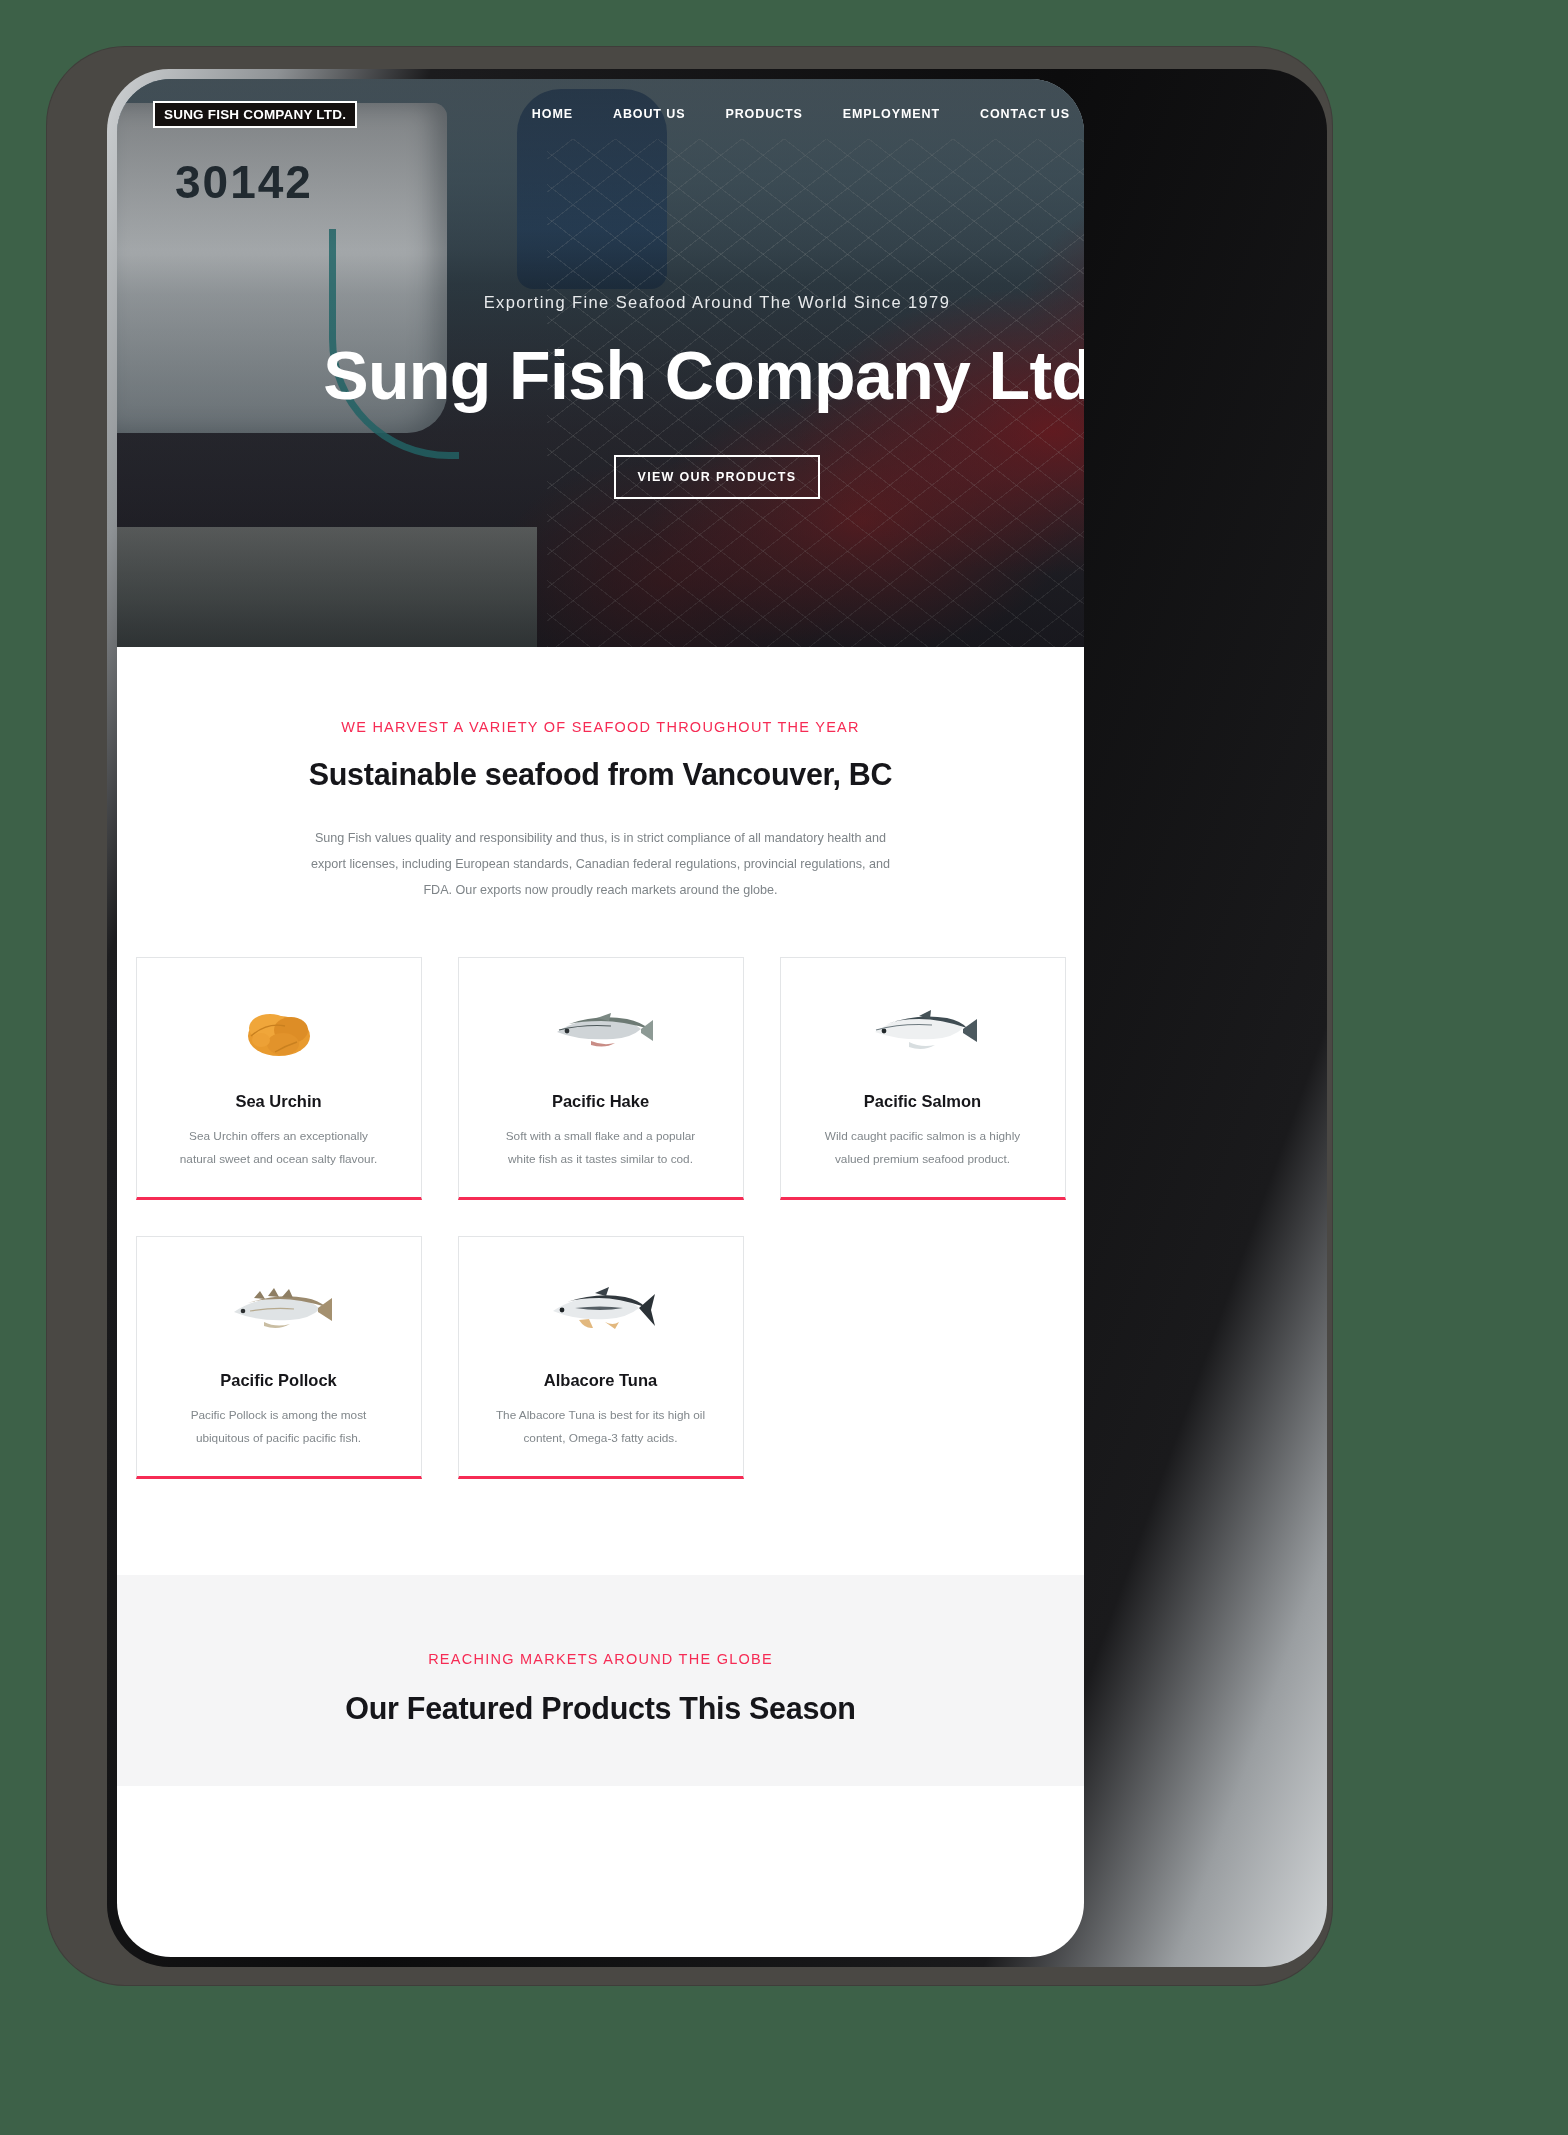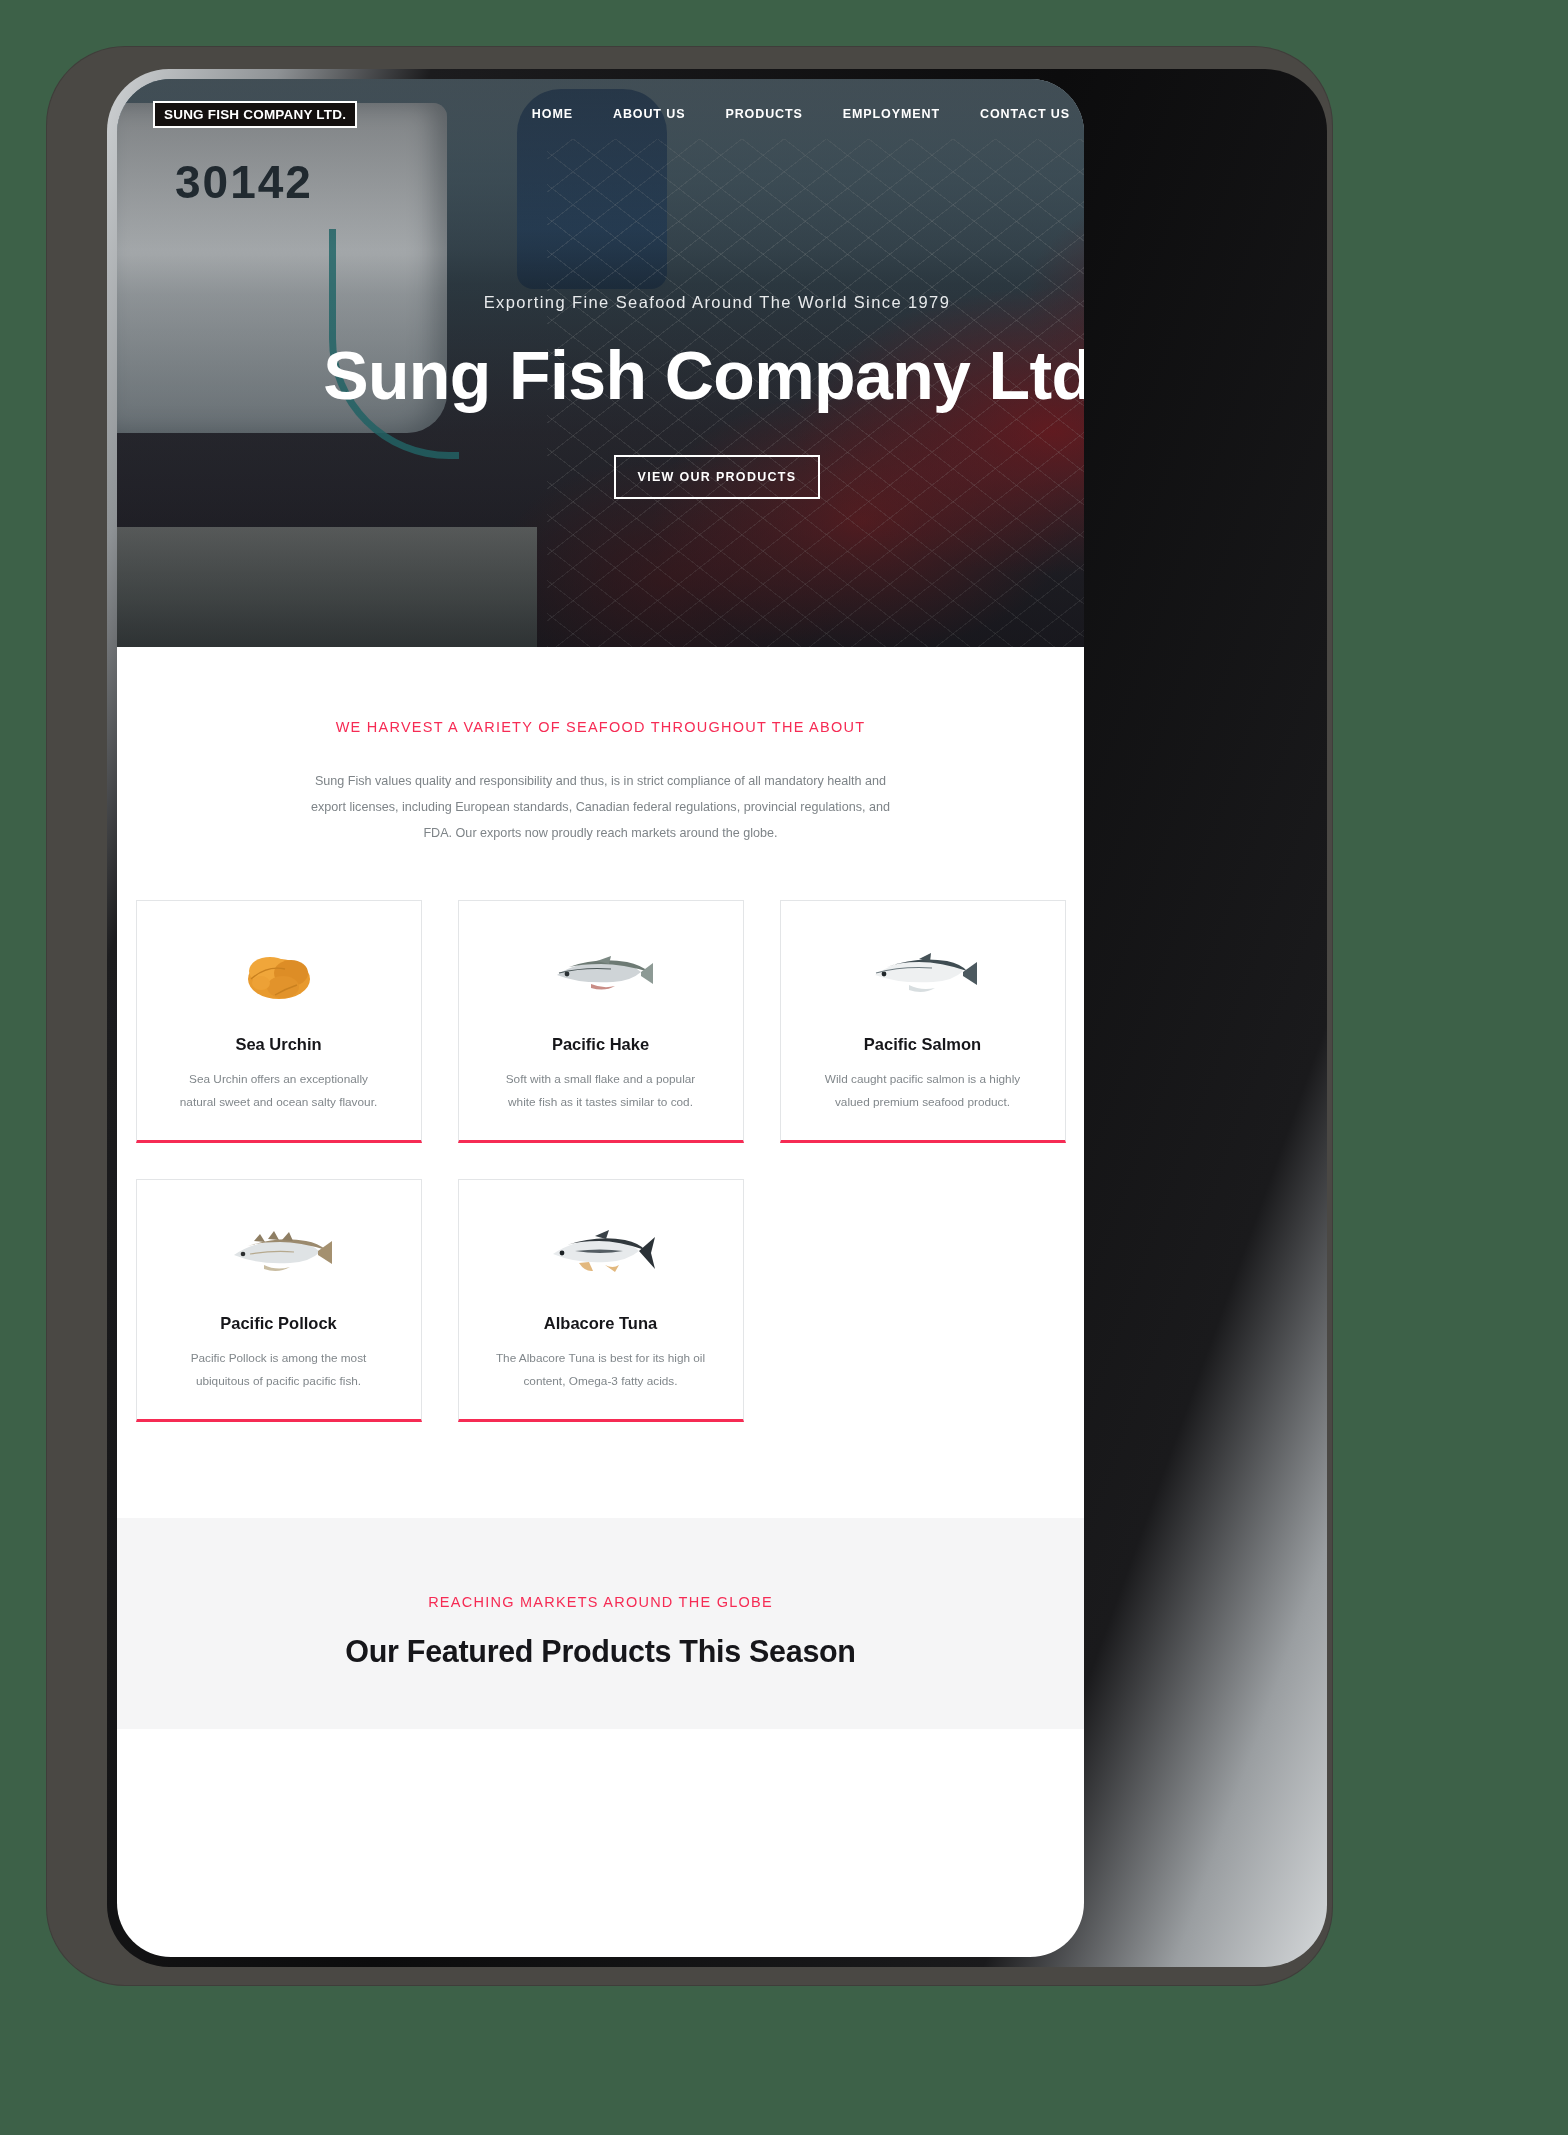"WE HARVEST A VARIETY OF" div.eyebrow { text: ABOUT -> YEAR }
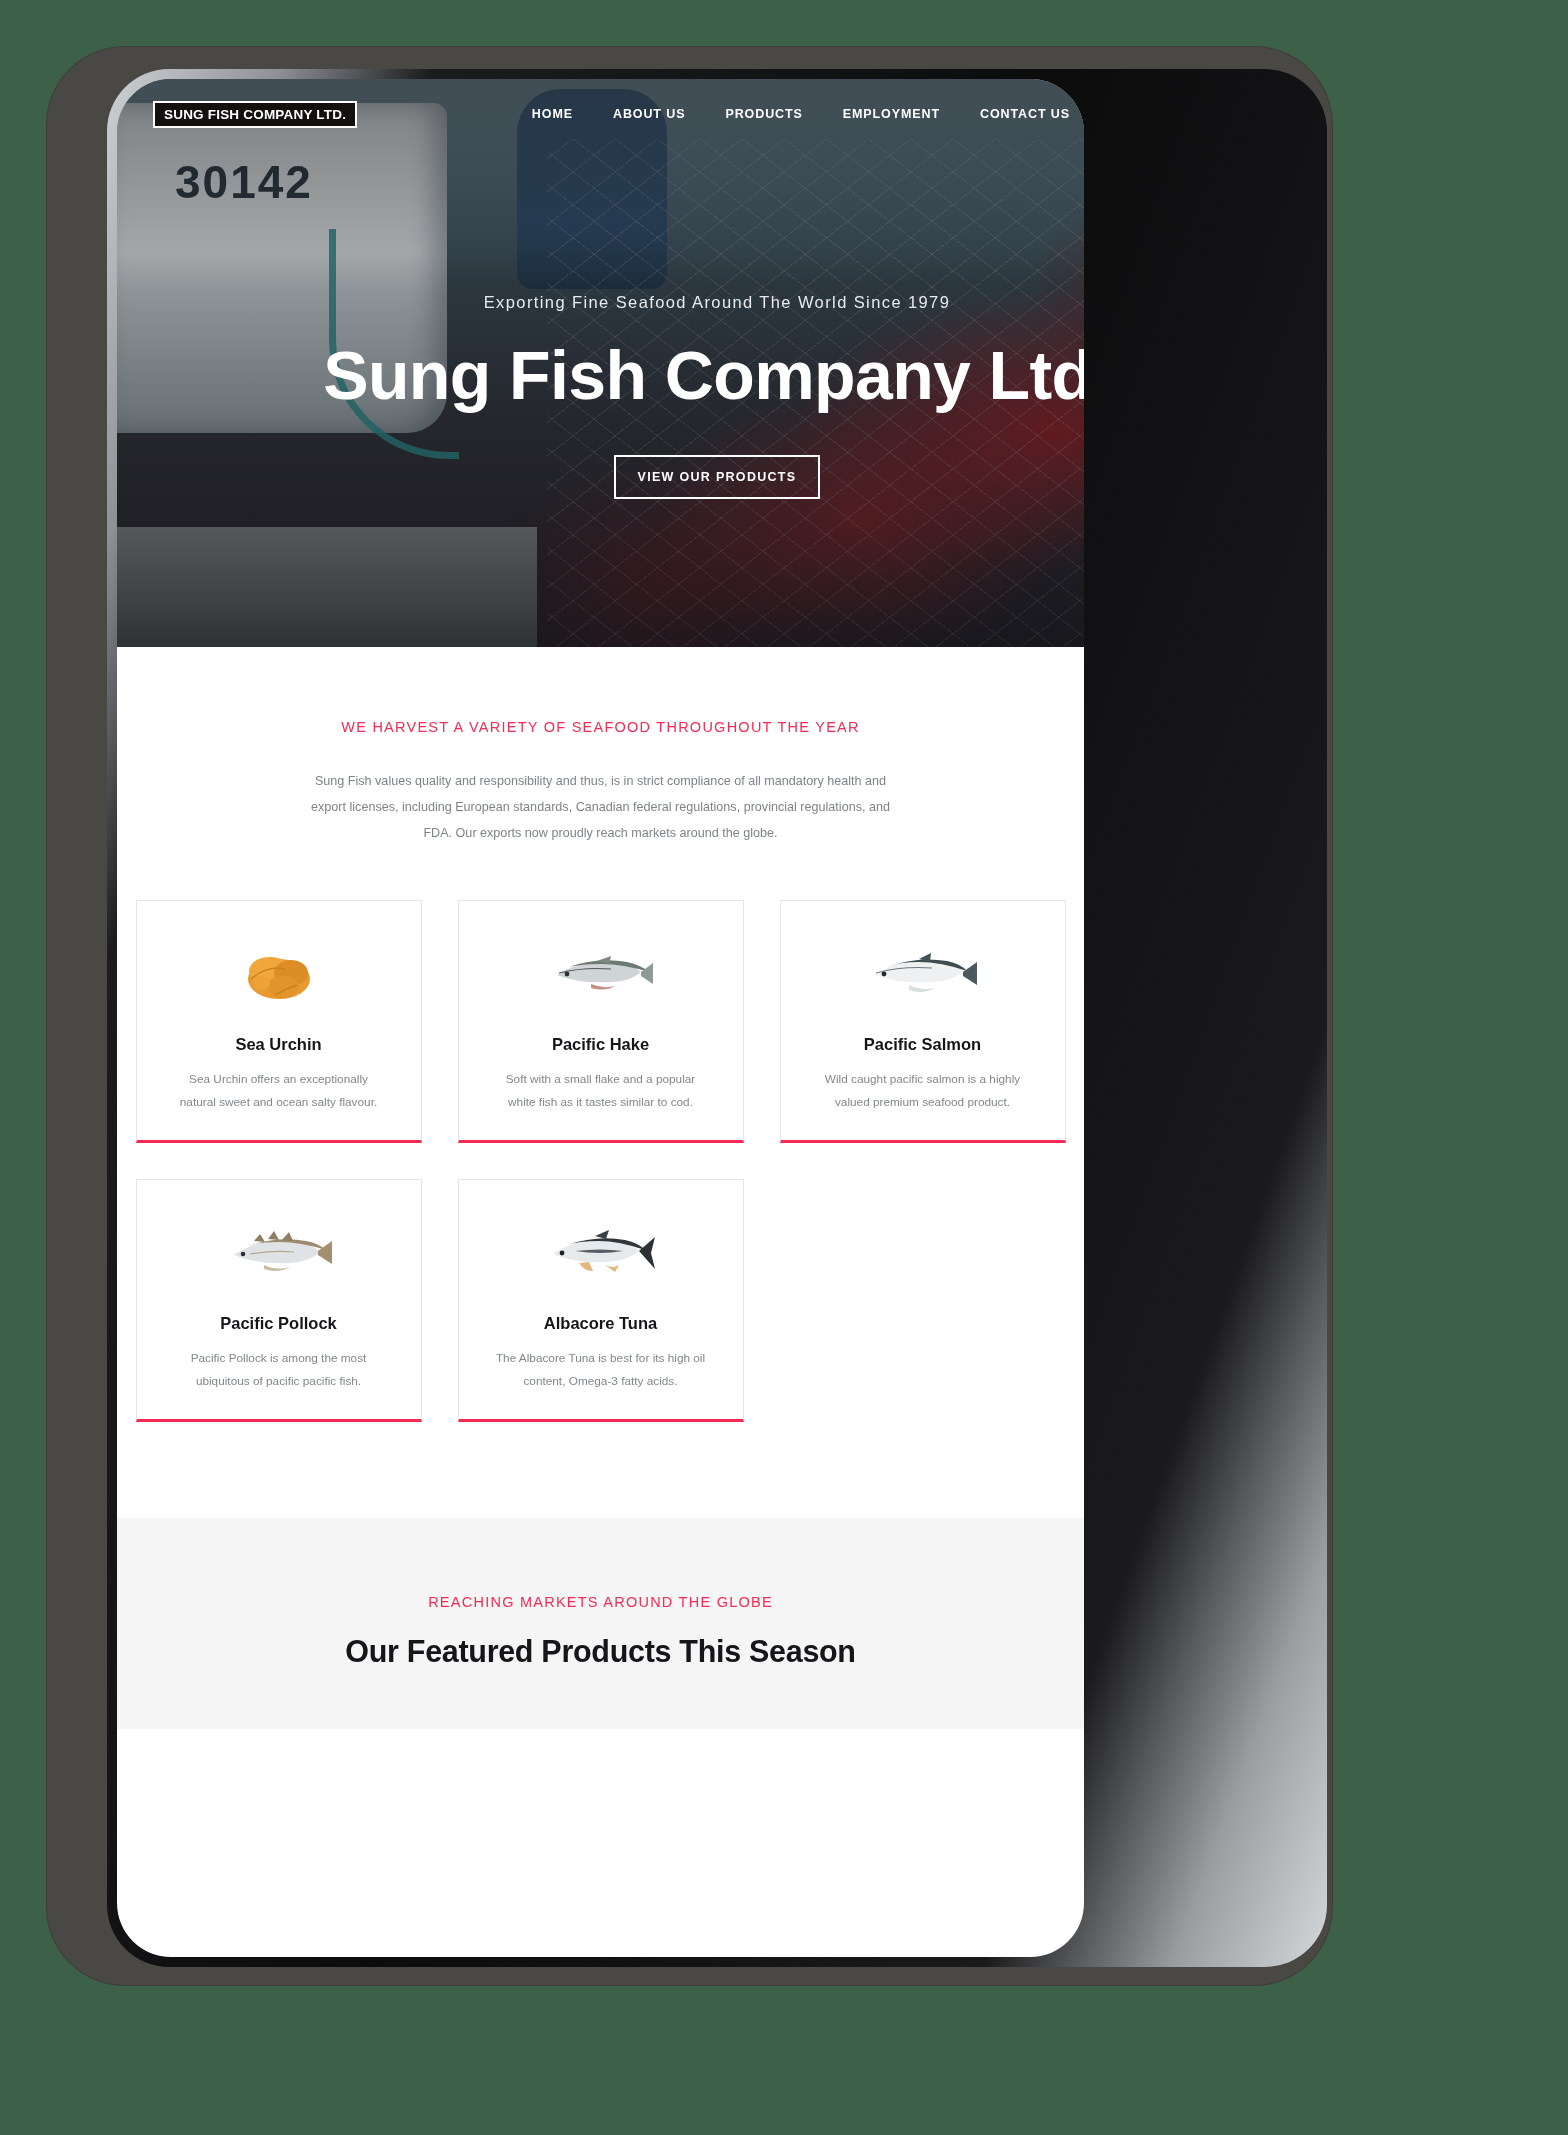"Sustainable seafood from Vancouver, BC" h2.section-title { html: none -> <h2>Sustainable seafood from Vancouver, BC</h2> }
